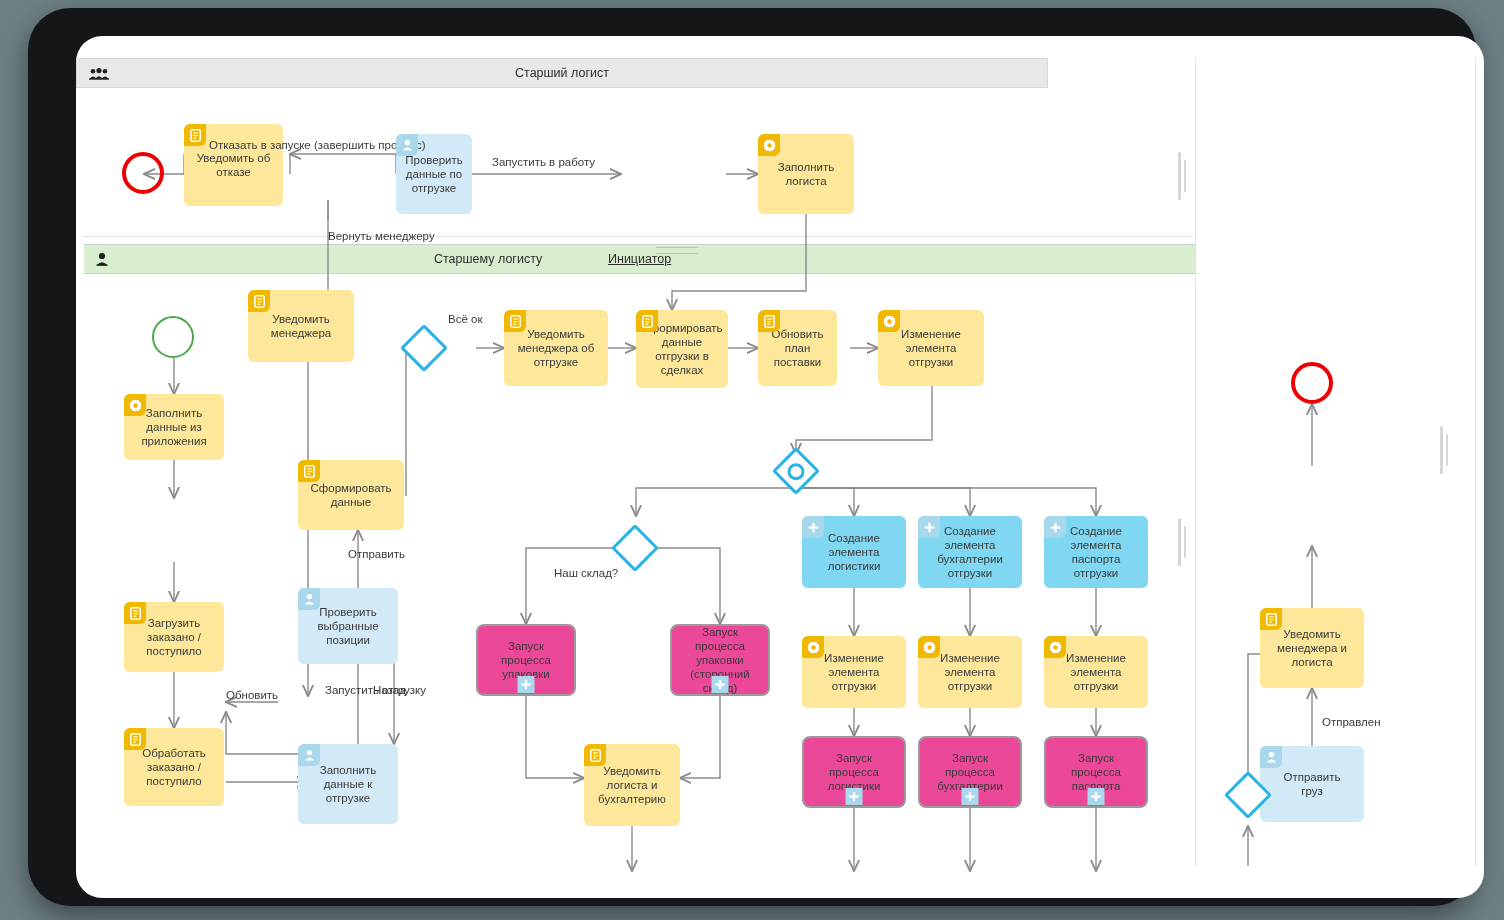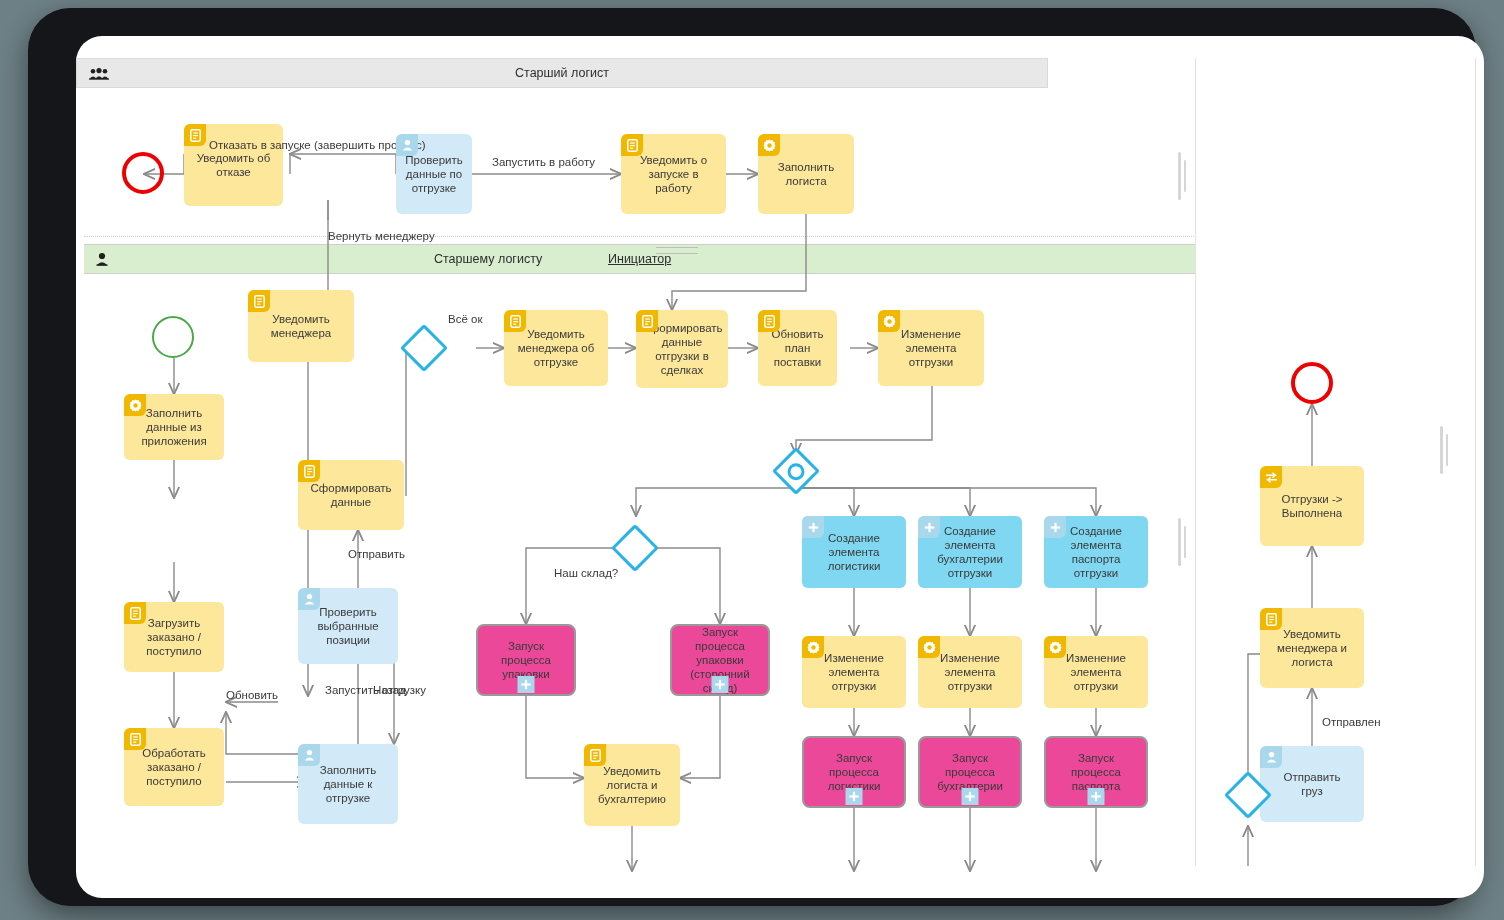"Уведомить о" div.node { html: <div> <span> <svg> <rect></rect> <rect></rect> <rect></rect> <rect></rect> </svg> </span> <span>Уведомить о запуске в работу</span> </div> -> none }
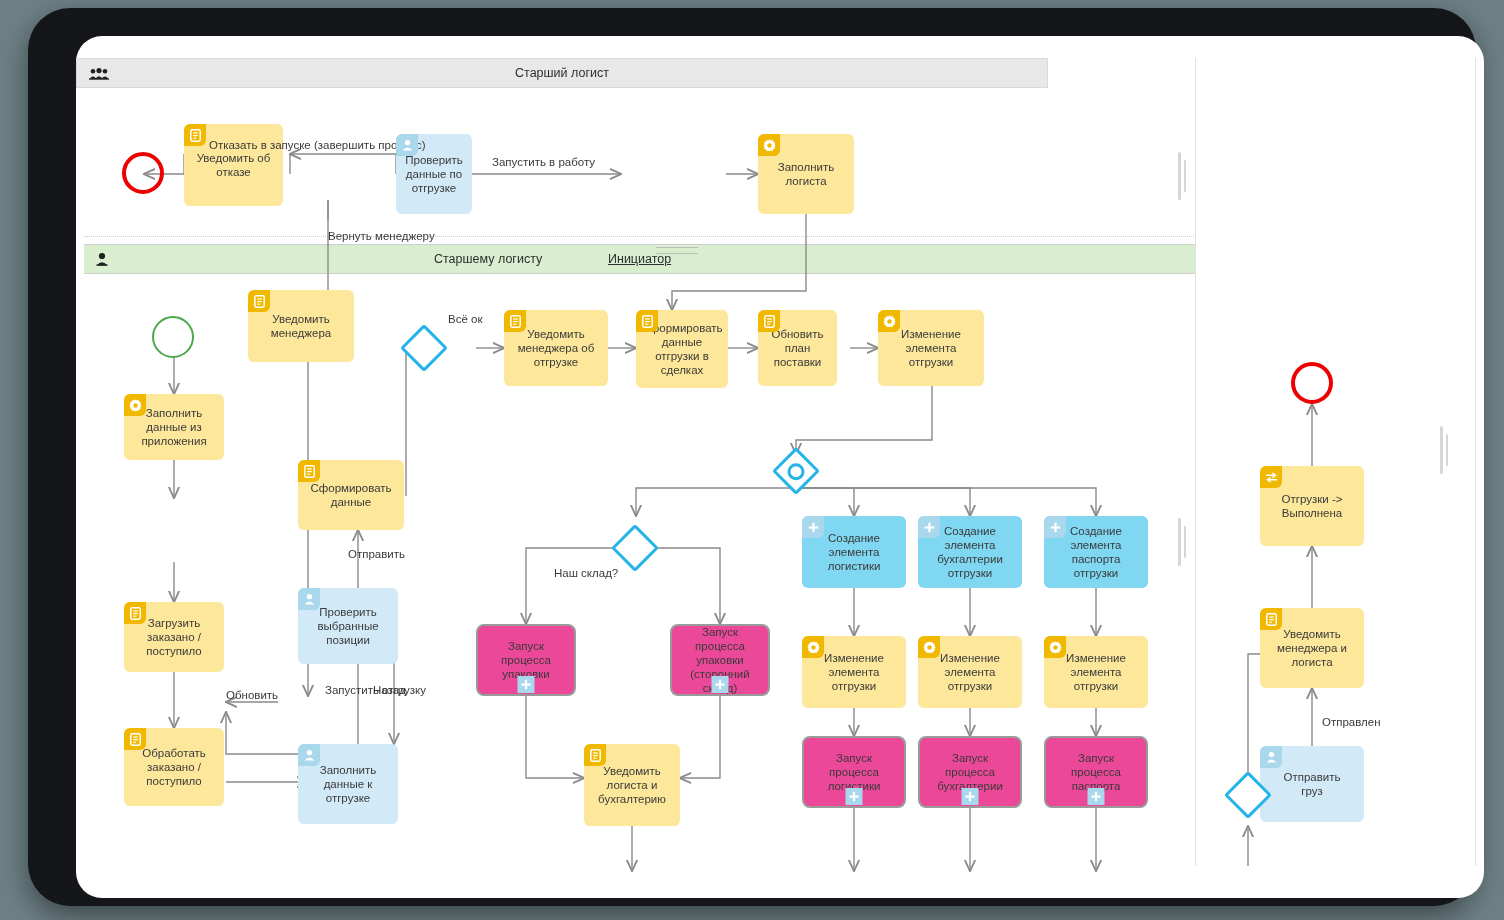"Отгрузки ->" div.node { html: <div> <span> <svg> <path></path> <path></path> </svg> </span> <span>Отгрузки -&gt; Выполнена</span> </div> -> none }
